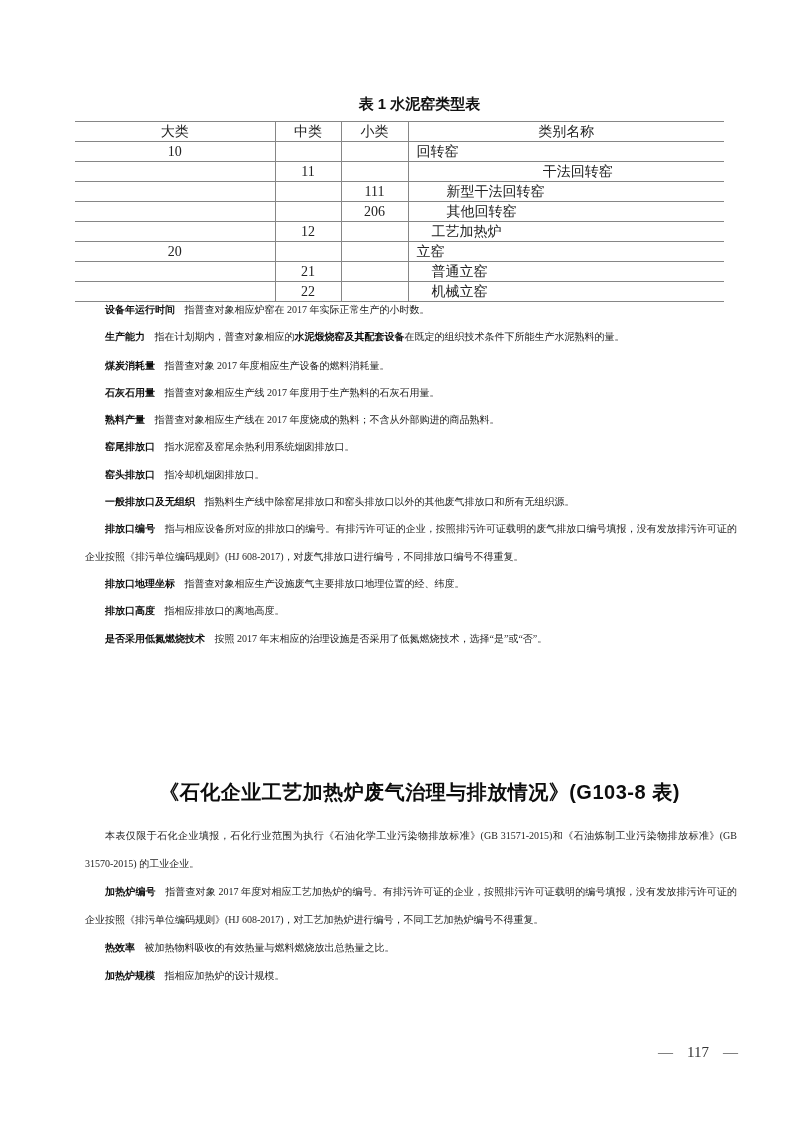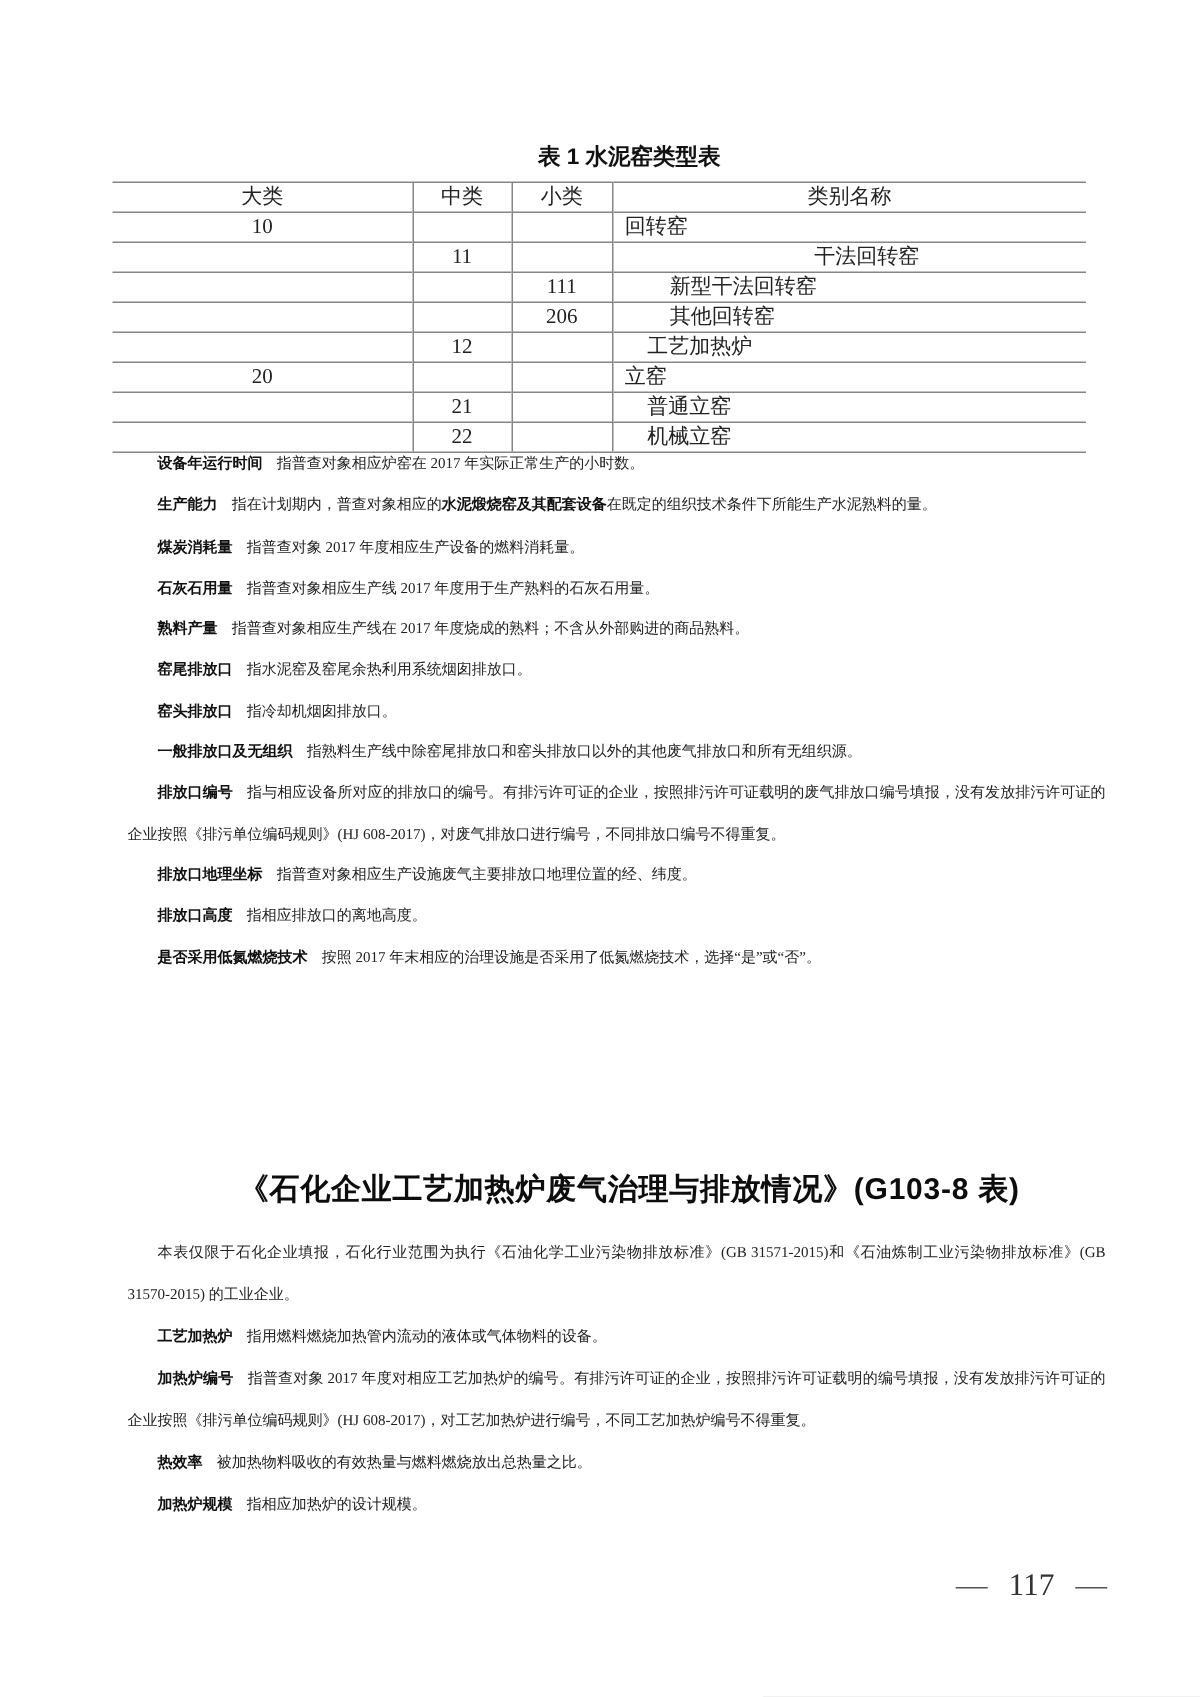"工艺加热炉 指用燃料燃烧加热管内流动的液体或气体物料的设备。" p.para { html: <p><span>工艺加热炉</span><span>指用燃料燃烧加热管内流动的液体或气体物料的设备。</span></p> -> none }
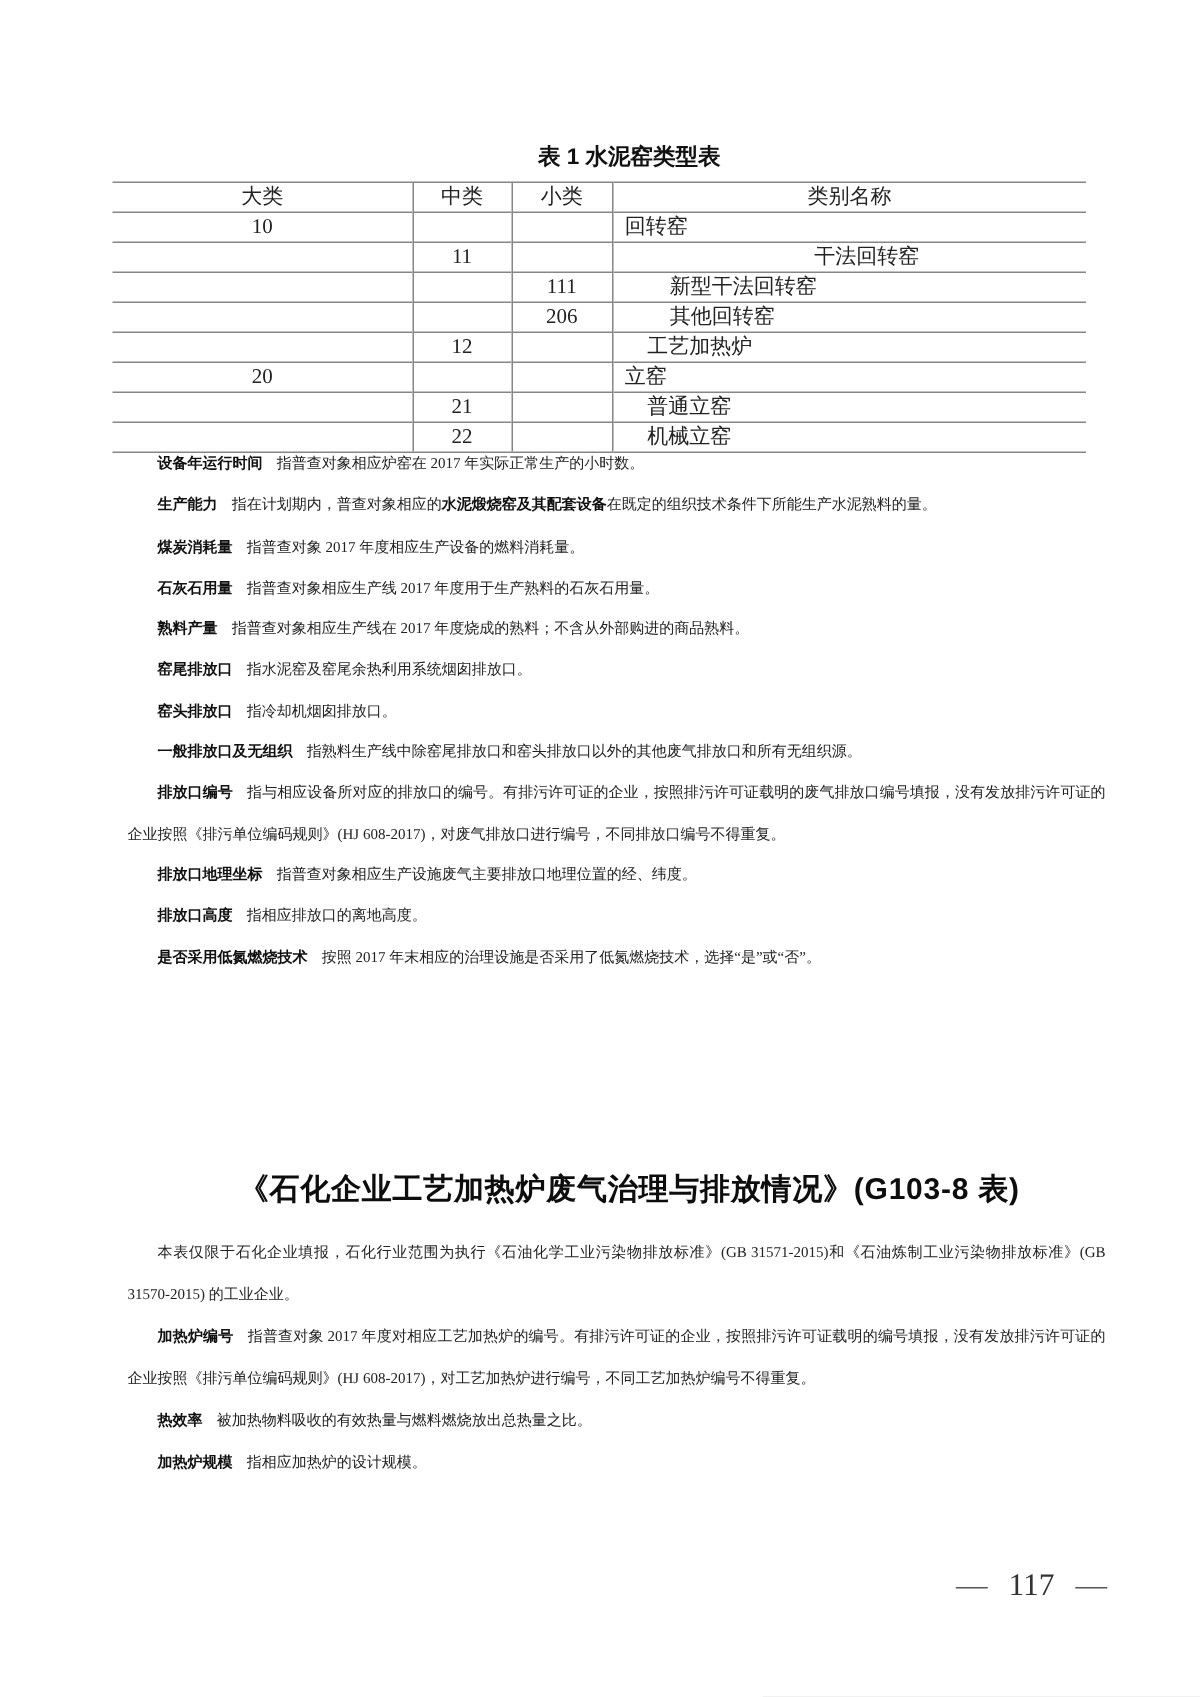"— 117 —" .page-num { font-size: 21px -> 15px }
